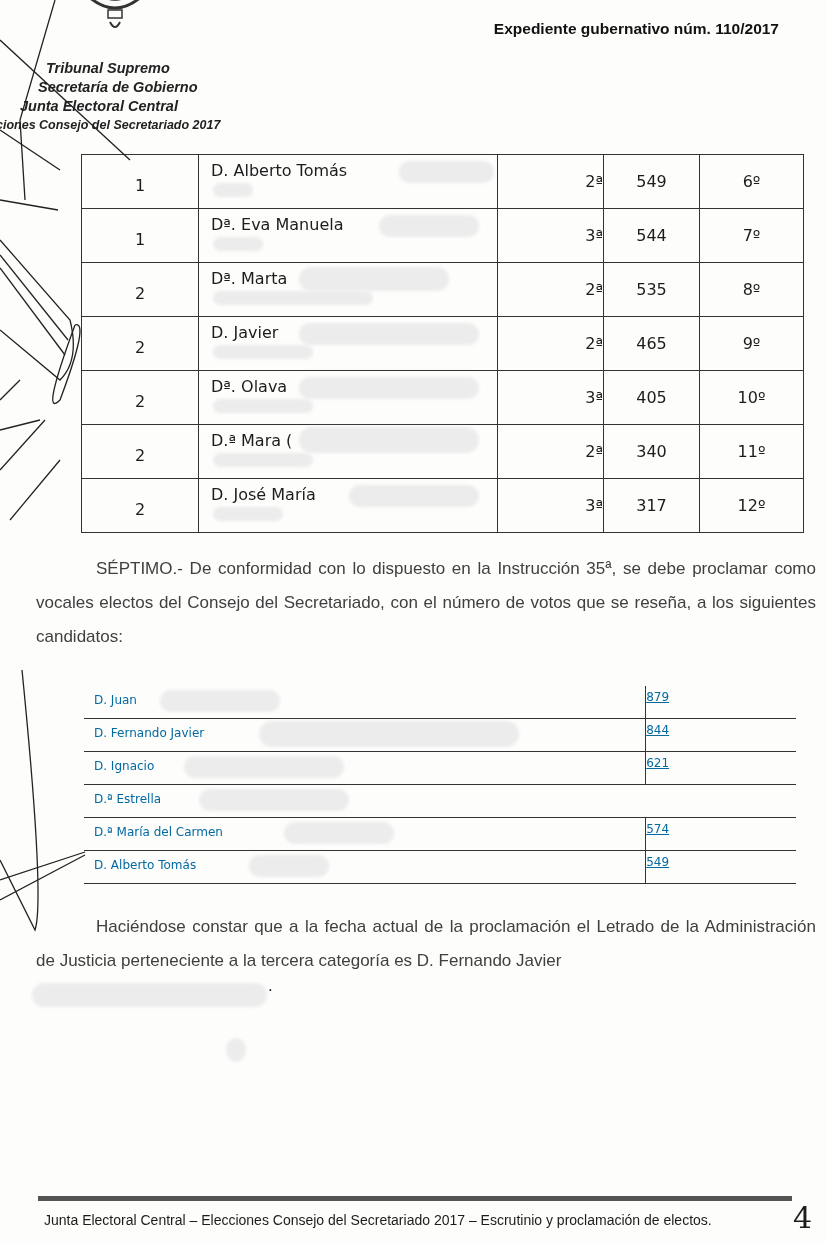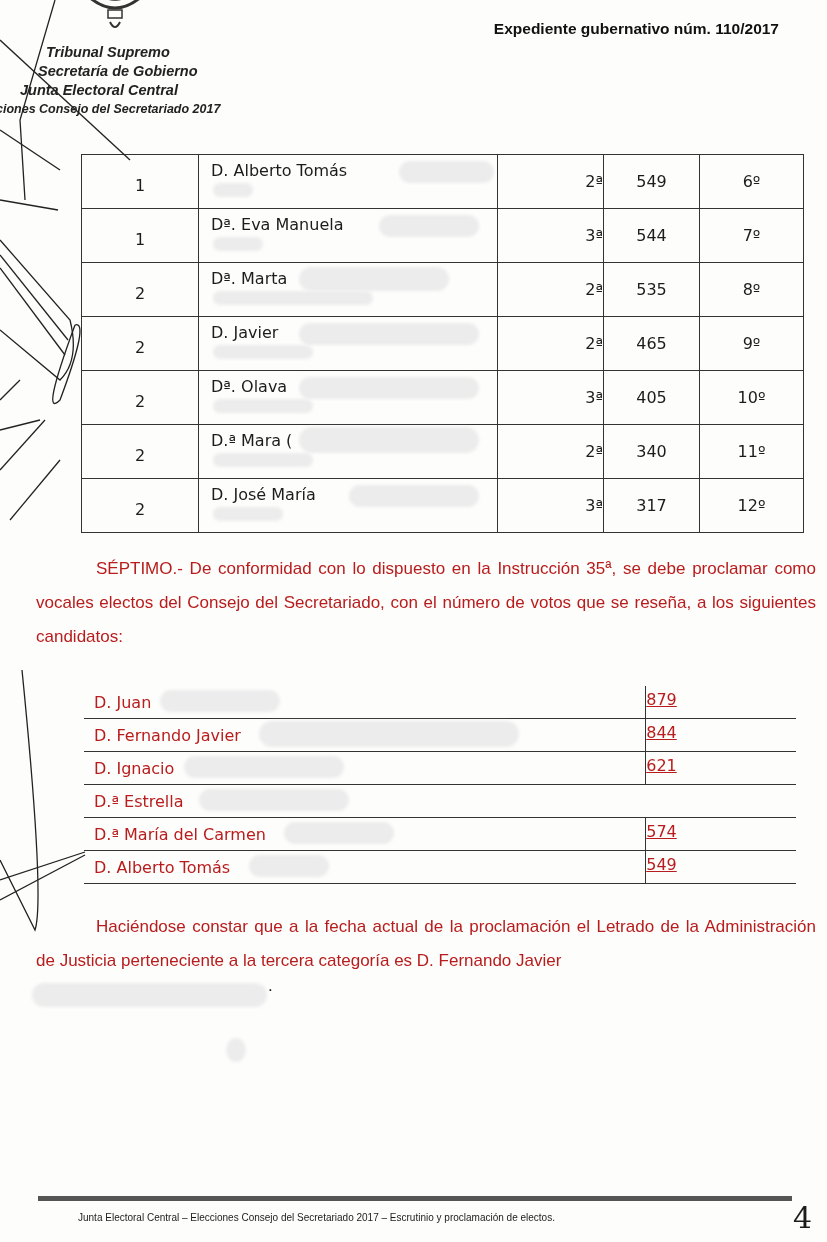"Tribunal Supremo" .lh1 { margin-top: none -> 16px }
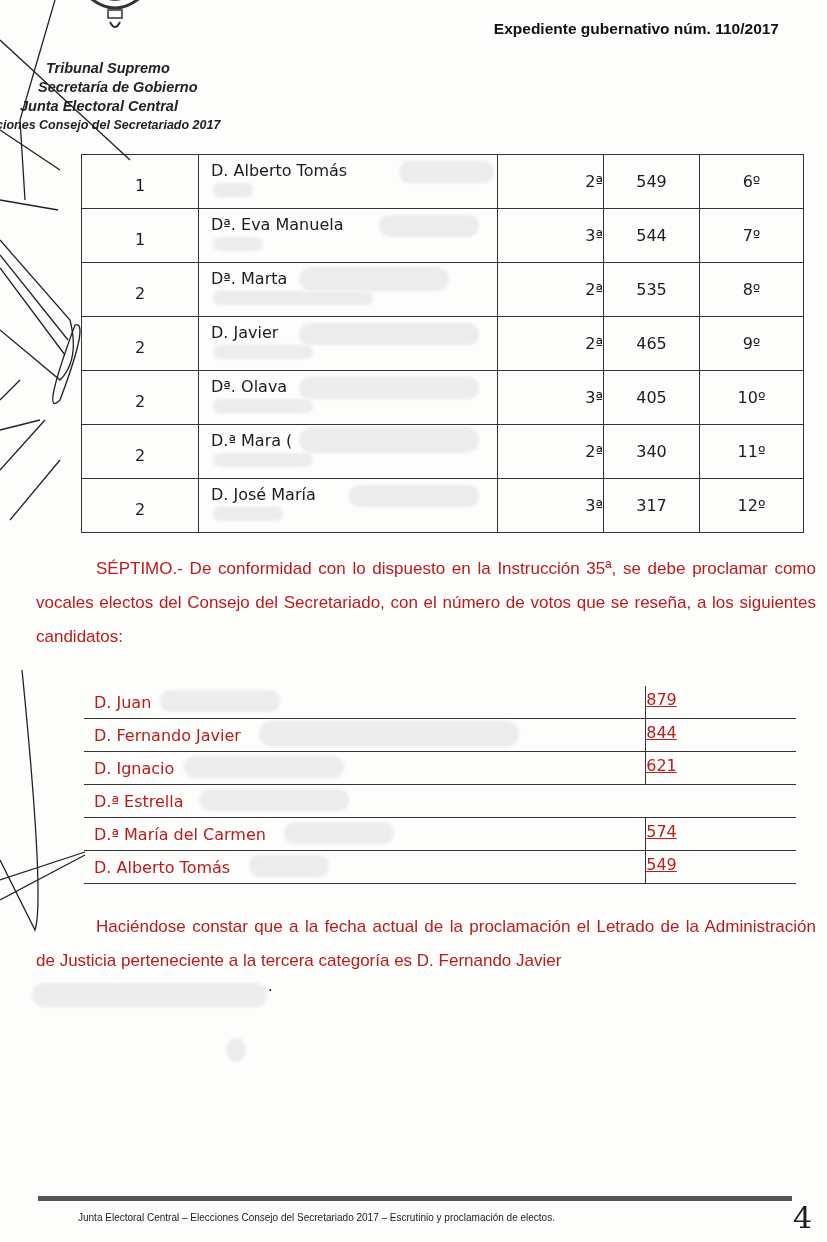"SÉPTIMO.- De conformidad con lo" .para { color: #b91c1c -> #404040 }
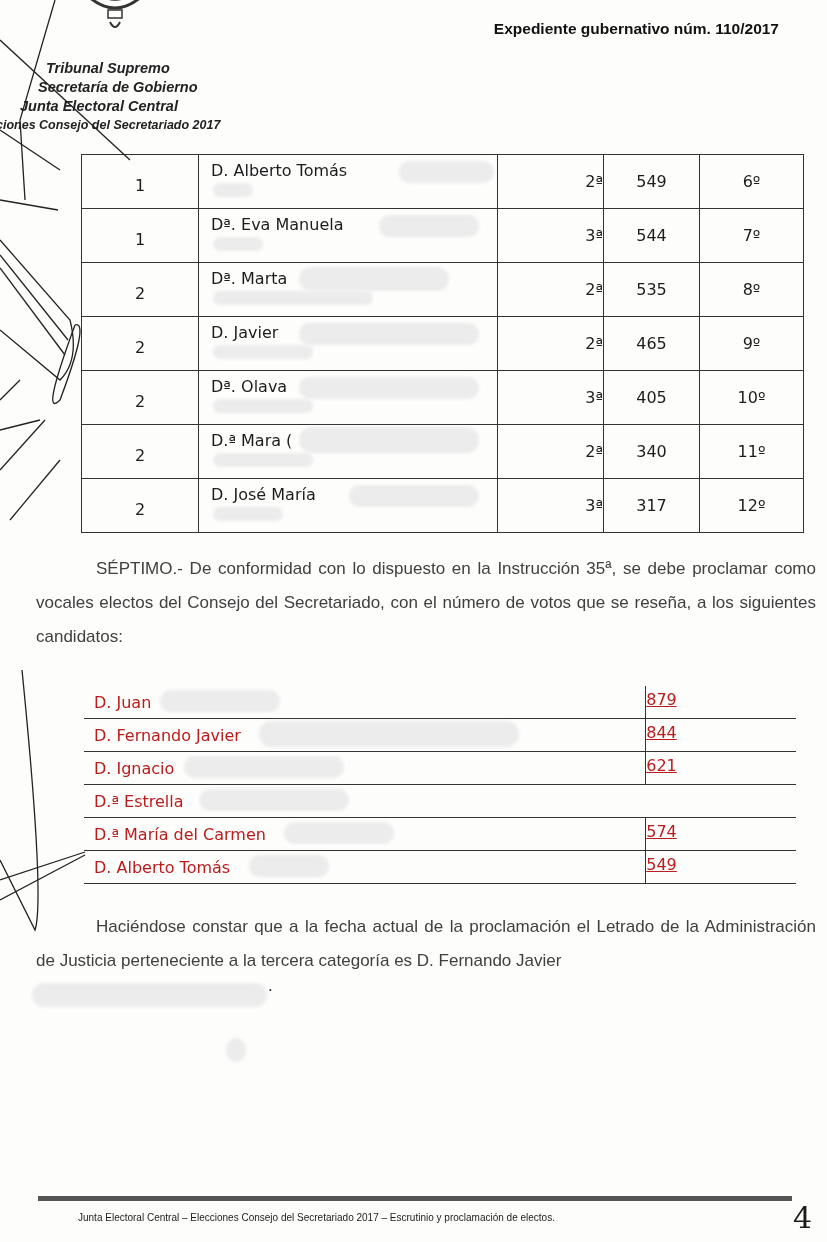"D. Juan" .t2 { color: #b91c1c -> #0369a1; font-size: 16px -> 12px }
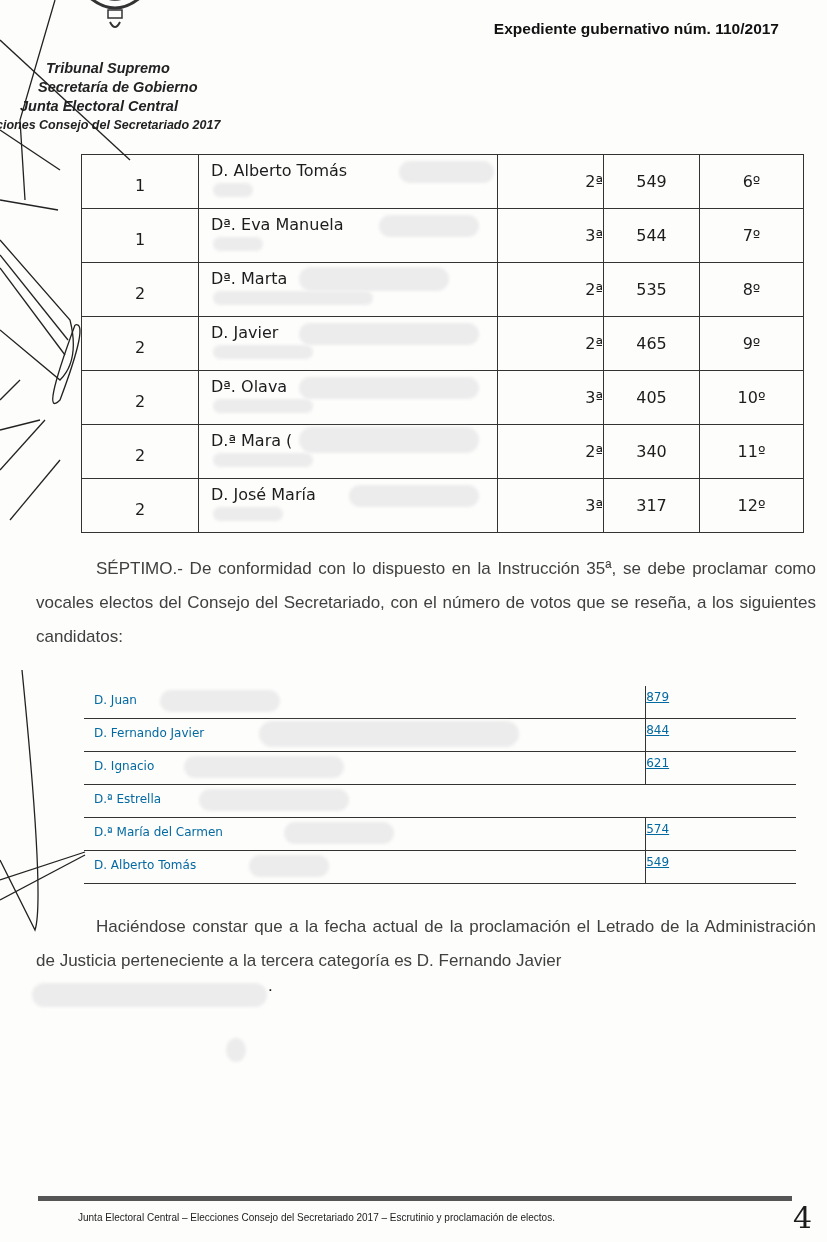"Junta Electoral Central – Elecciones" .footer { font-size: 10px -> 14px; margin-left: 34px -> none }
